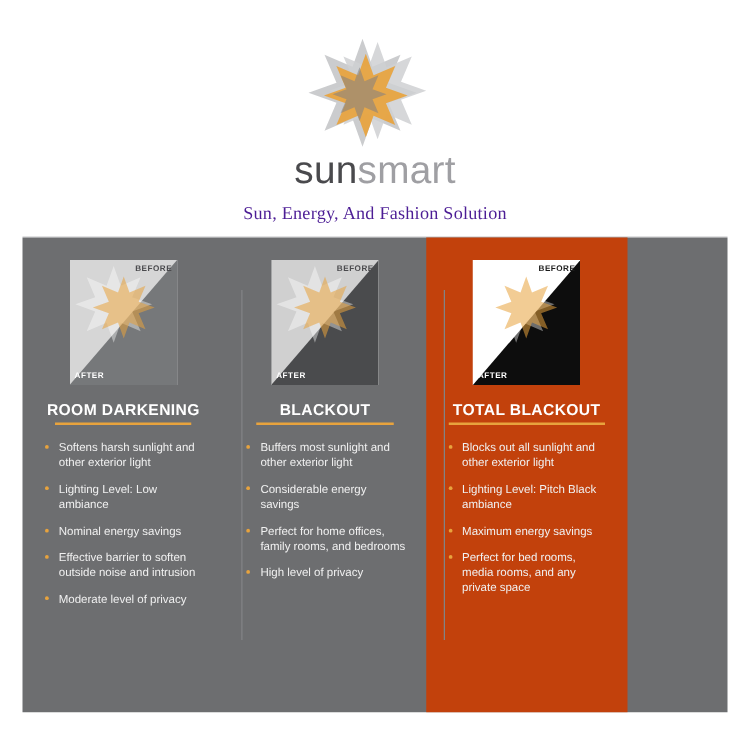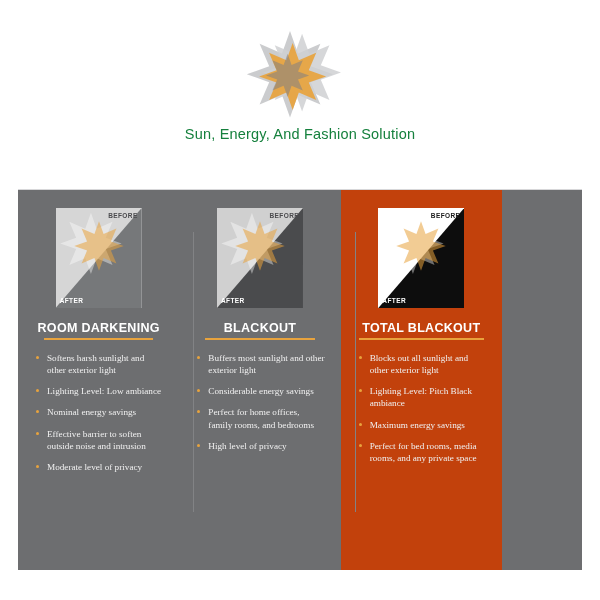"sunsmart" div.brand { html: none -> <div> <span>sun</span><span>smart</span> </div> }
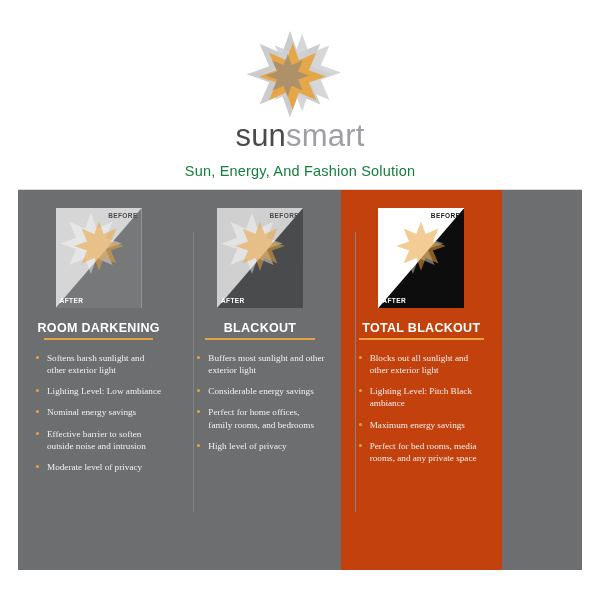"Sun, Energy, And Fashion Solution" .tagline { color: #15803d -> #4c1d95; font-family: none -> Liberation Serif, serif }
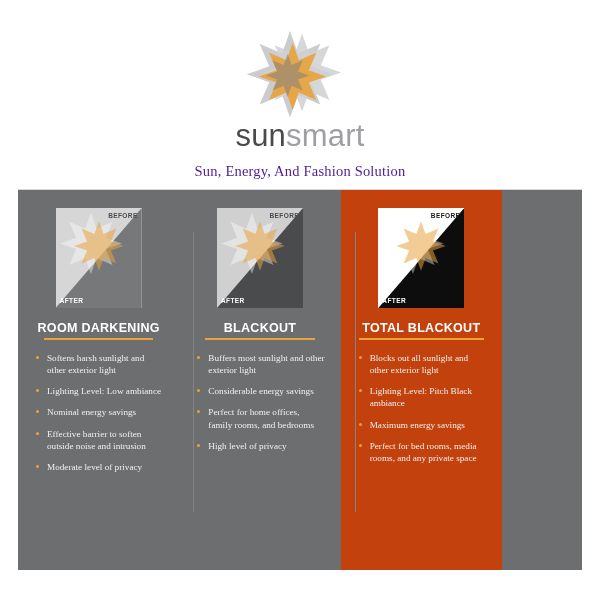"Softens harsh sunlight and other" ul.bullets { font-family: Liberation Serif, serif -> none }
